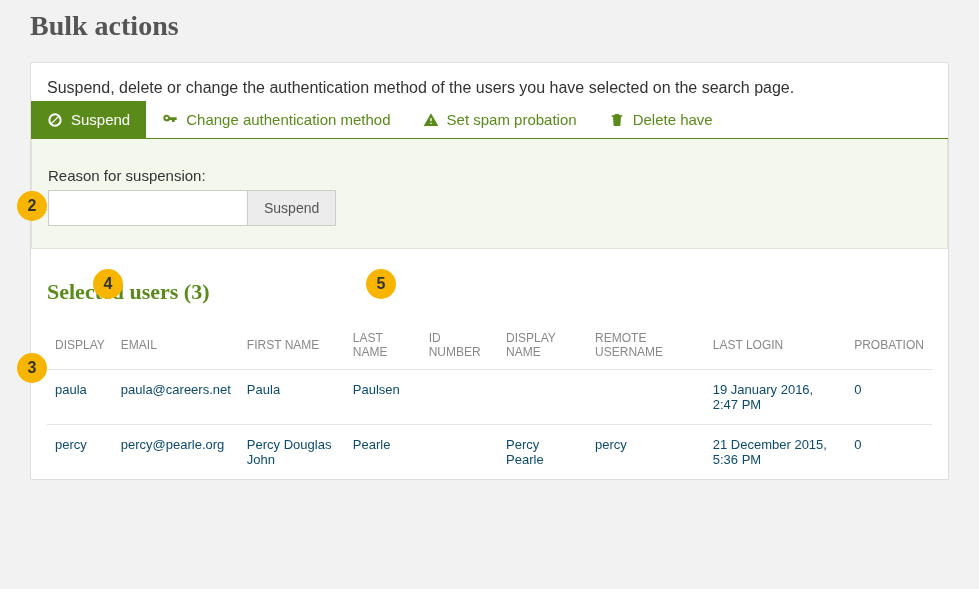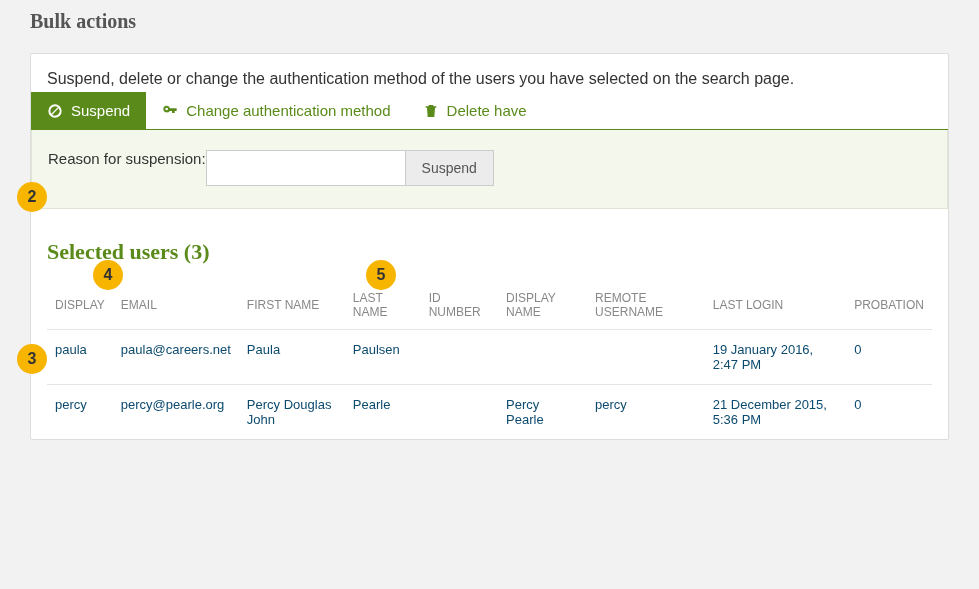"Bulk actions" h1 { font-size: 20px -> 28px }
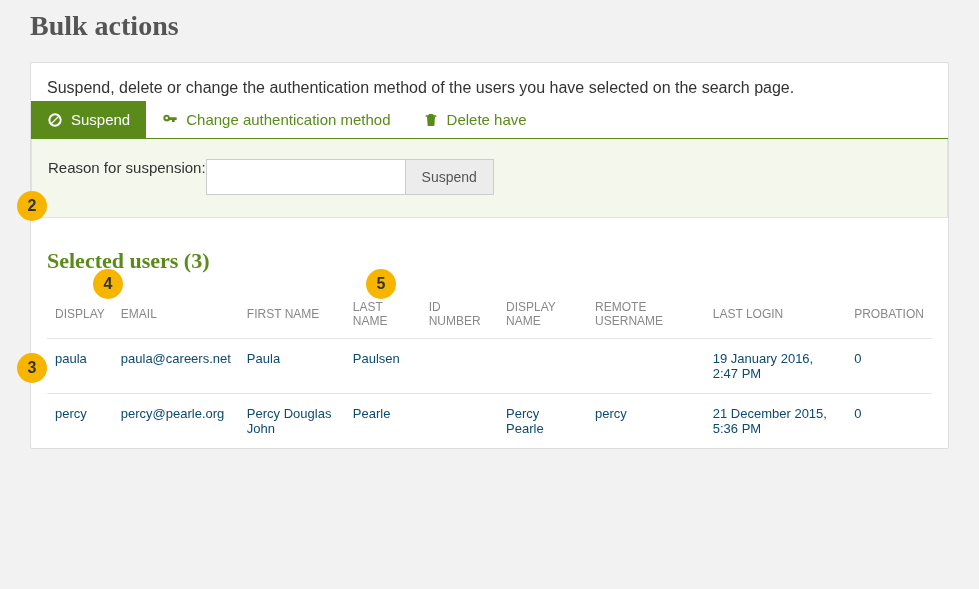"Set spam probation" div.tab { html: none -> <div> <span> <svg> <path></path> </svg> </span> <span>Set spam probation</span> </div> }
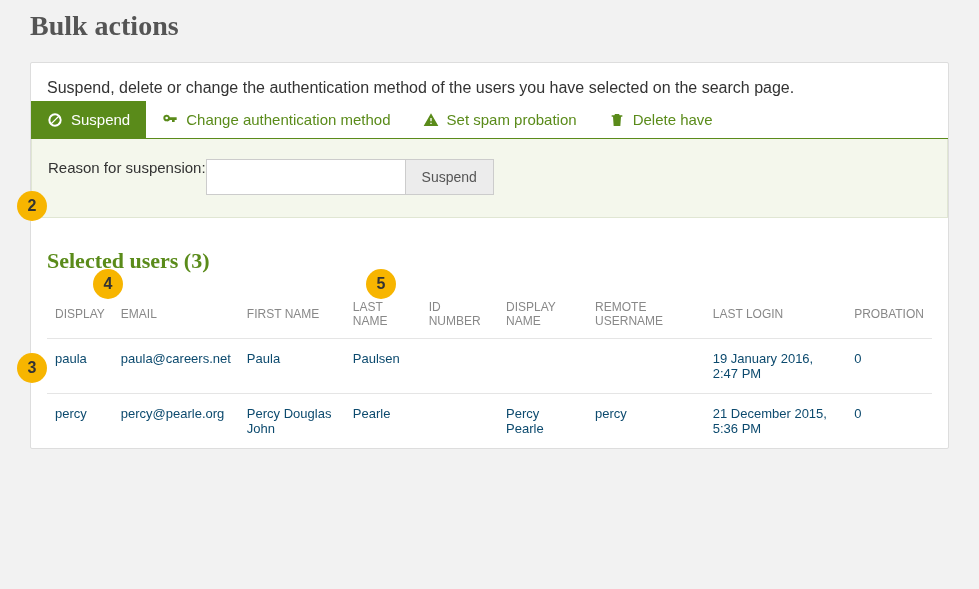"Reason for suspension:" .form-group { flex-direction: row -> column; margin-top: none -> 8px }
